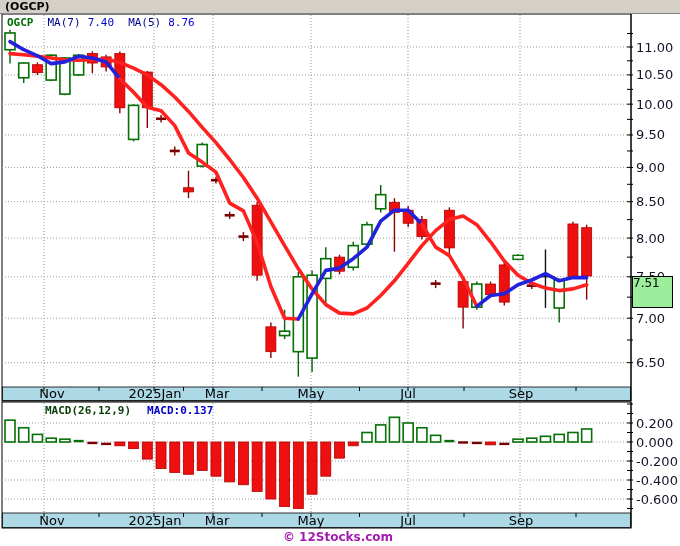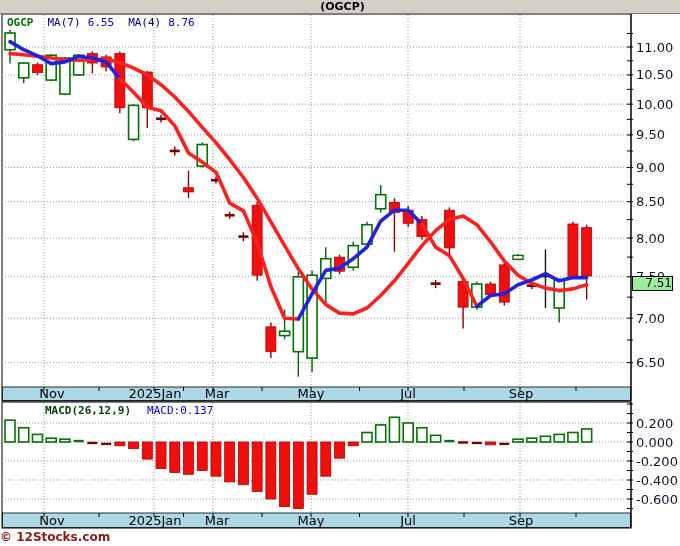"(OGCP)" .titlebar { text-align: center -> none }
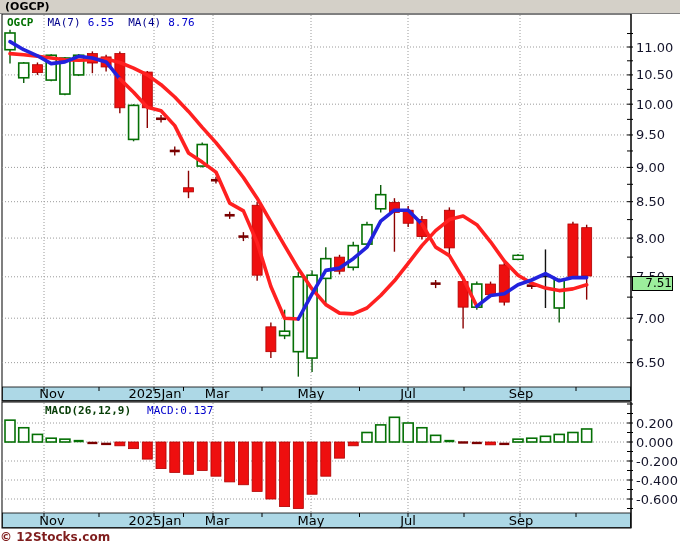"6.55" span.ma-val { text: 6.55 -> 7.40 }
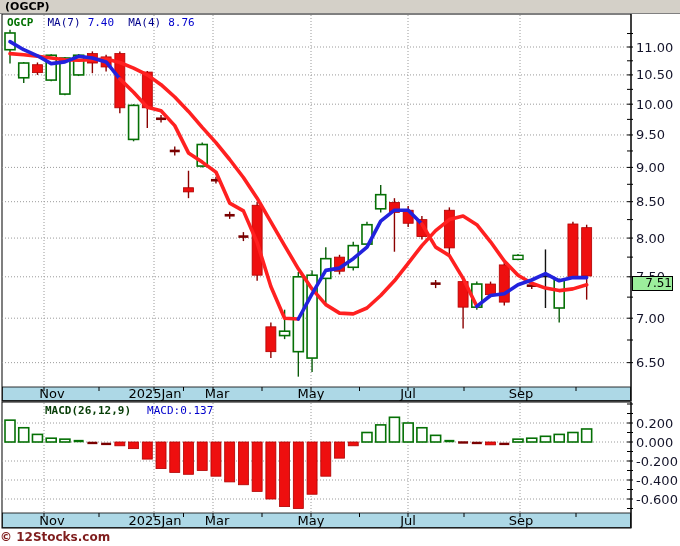"MA(4)" span.ma-lab { text: 4 -> 5 }
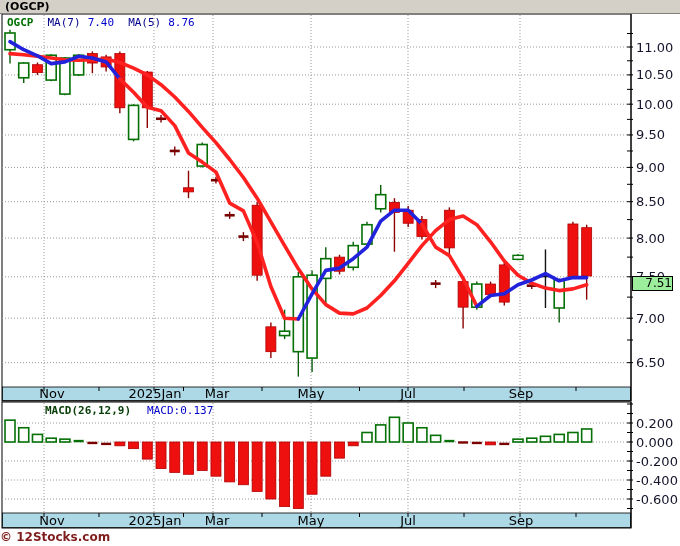"7.51" .price-badge { height: 15px -> 32px; text-align: right -> left }
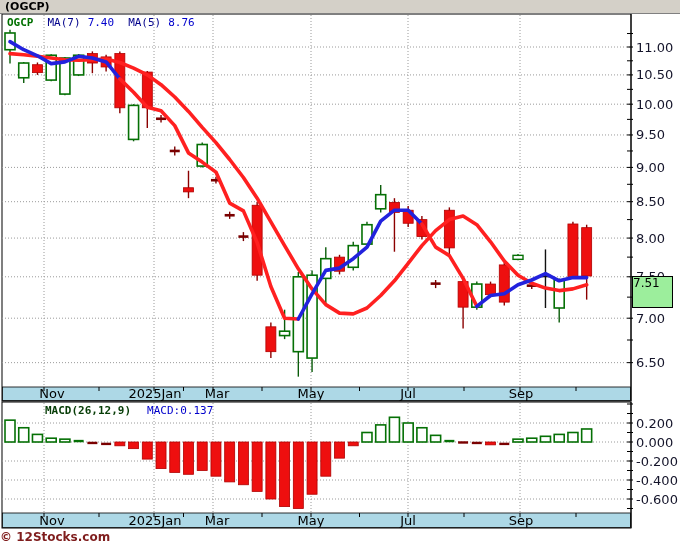"MACD:0.137" .macd-legend .val { font-weight: normal -> bold }
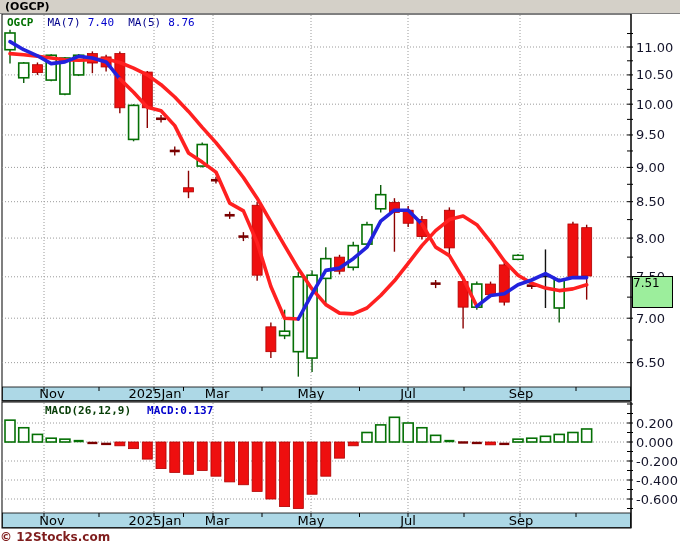"© 12Stocks.com" .footer { color: #7f1d1d -> #a21caf; text-align: left -> center }
